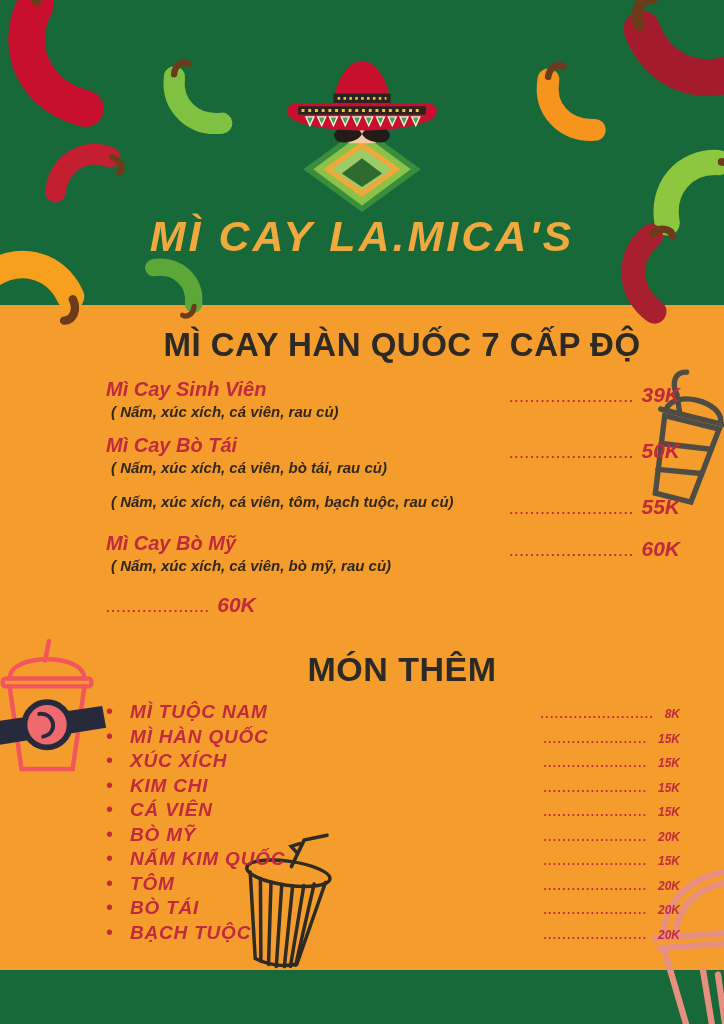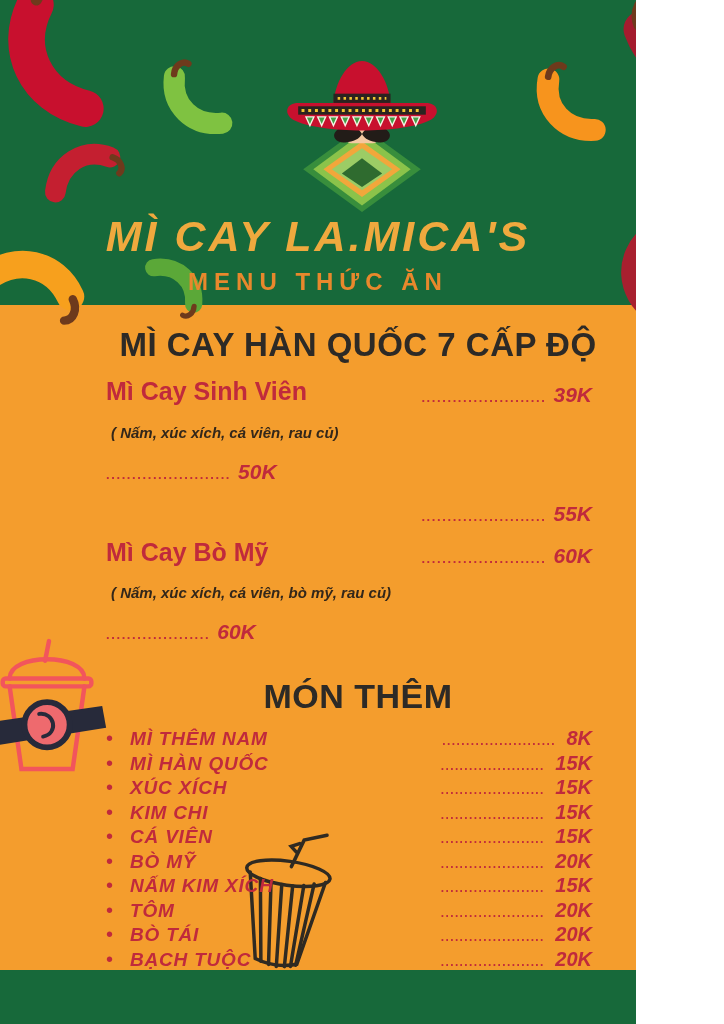"MÌ CAY LA.MICA'S" .page { width: 636px -> 724px }
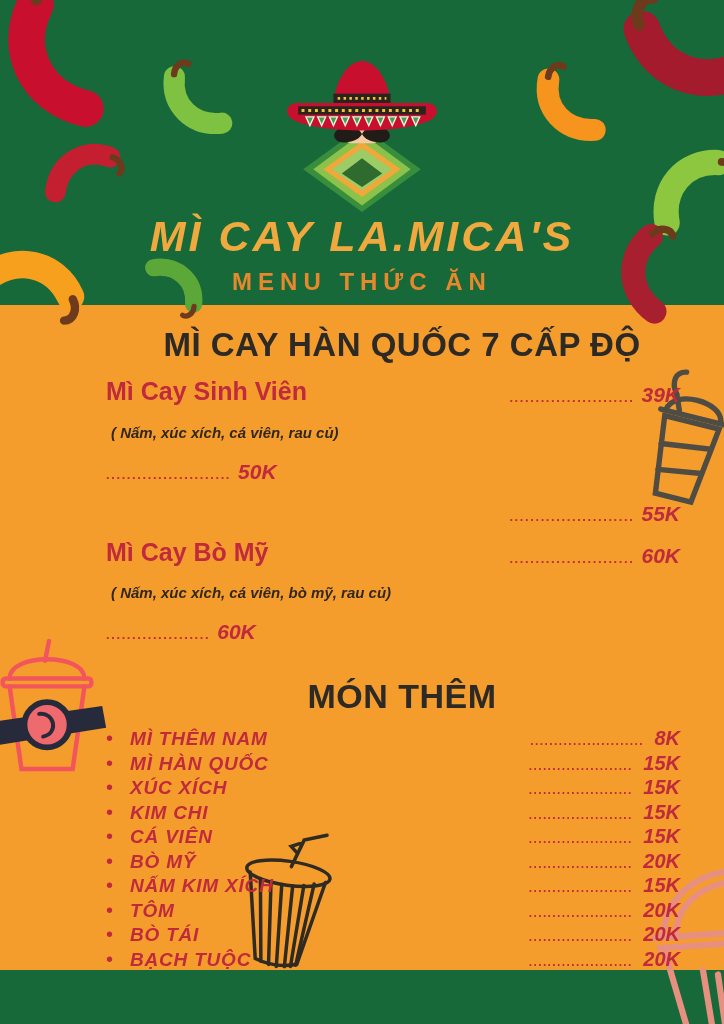"MENU THỨC ĂN" div.brand-subtitle { html: <div>MENU THỨC ĂN</div> -> none }
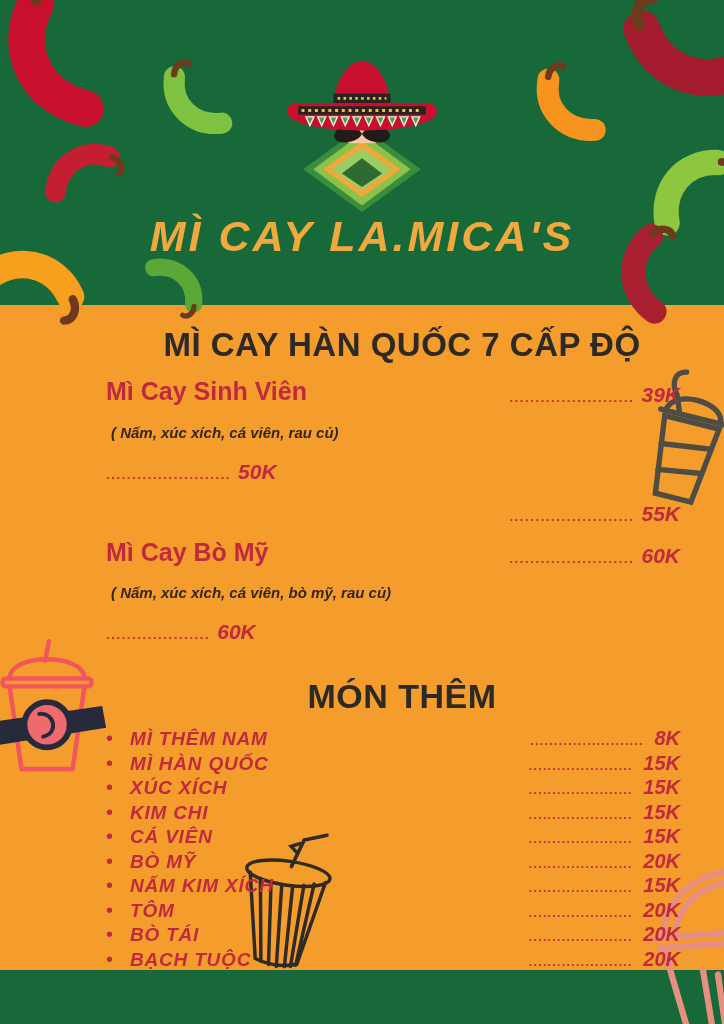"Mì Cay Sinh Viên" .mi-name { font-size: 25px -> 20px; font-style: none -> italic }
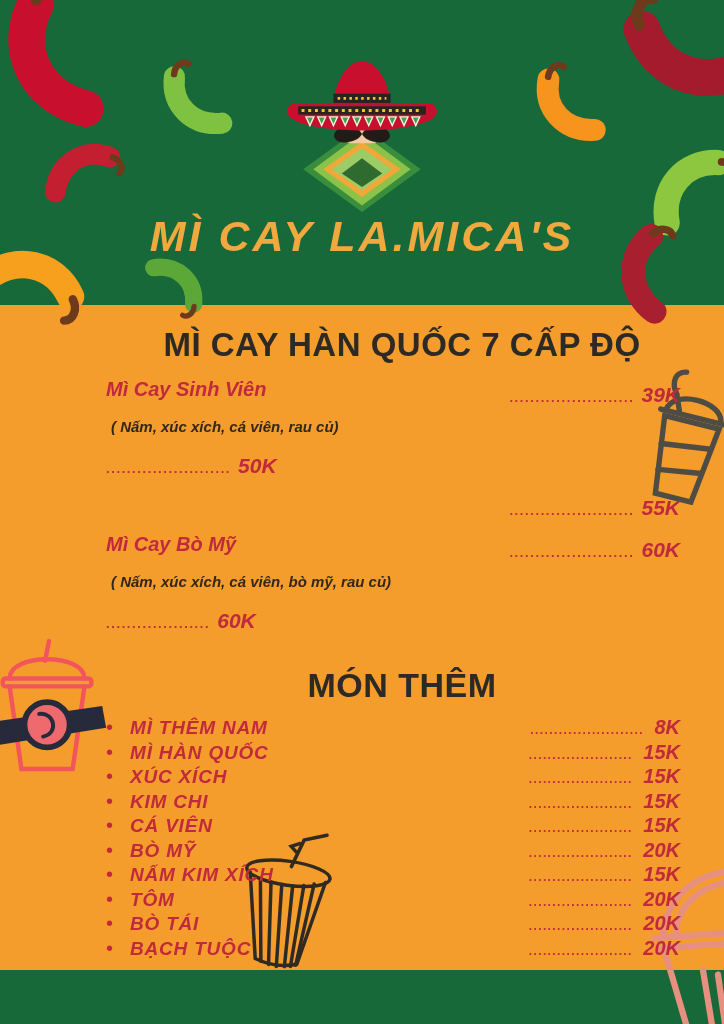"( Nấm, xúc xích, cá" .mi-desc { margin-top: 18px -> 3px }
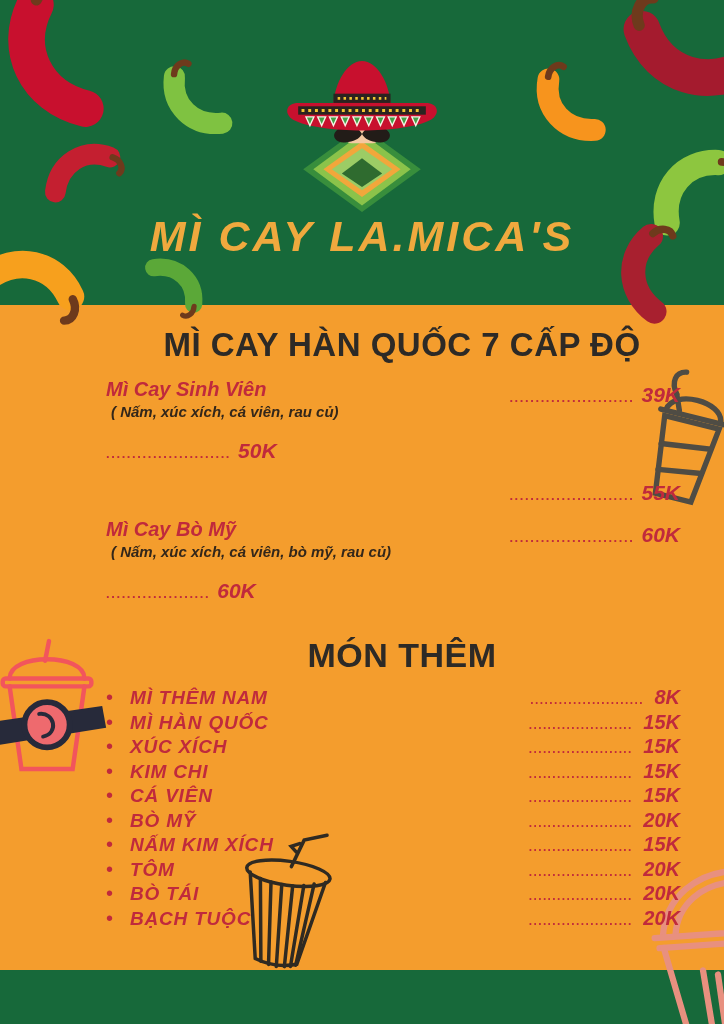"Mì Cay Bò Tái" div.mi-left { html: none -> <div> <div>Mì Cay Bò Tái</div> <div>( Nấm, xúc xích, cá viên, bò tái, rau củ)</div> </div> }
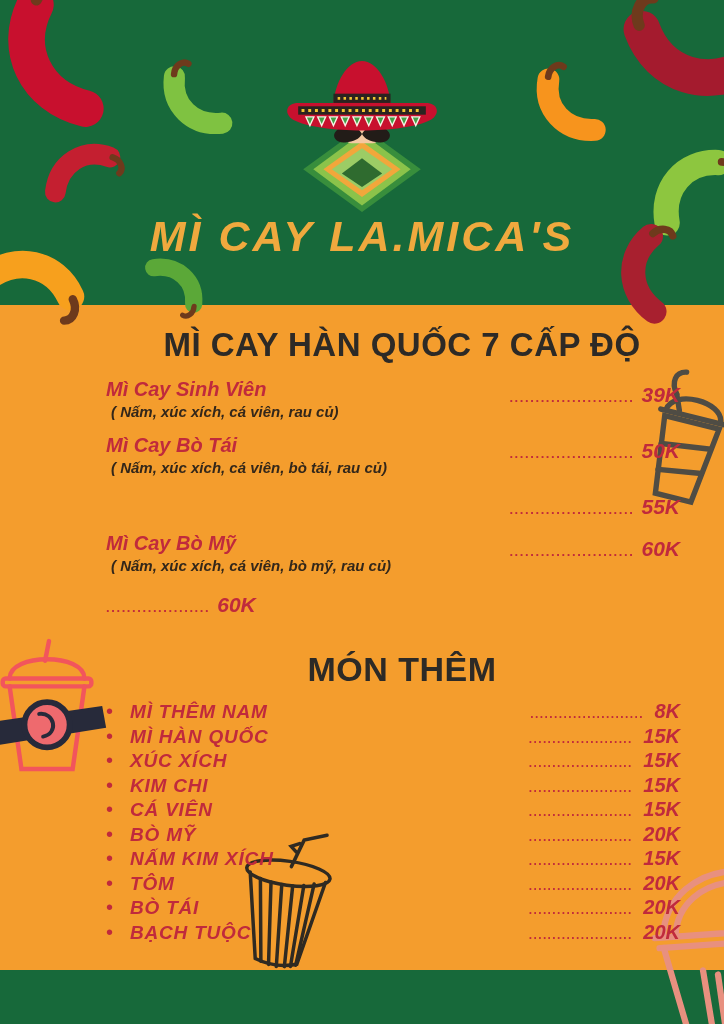"( Nấm, xúc xích, cá viên, tôm," div.mi-desc { html: none -> <div>( Nấm, xúc xích, cá viên, tôm, bạch tuộc, rau củ)</div> }
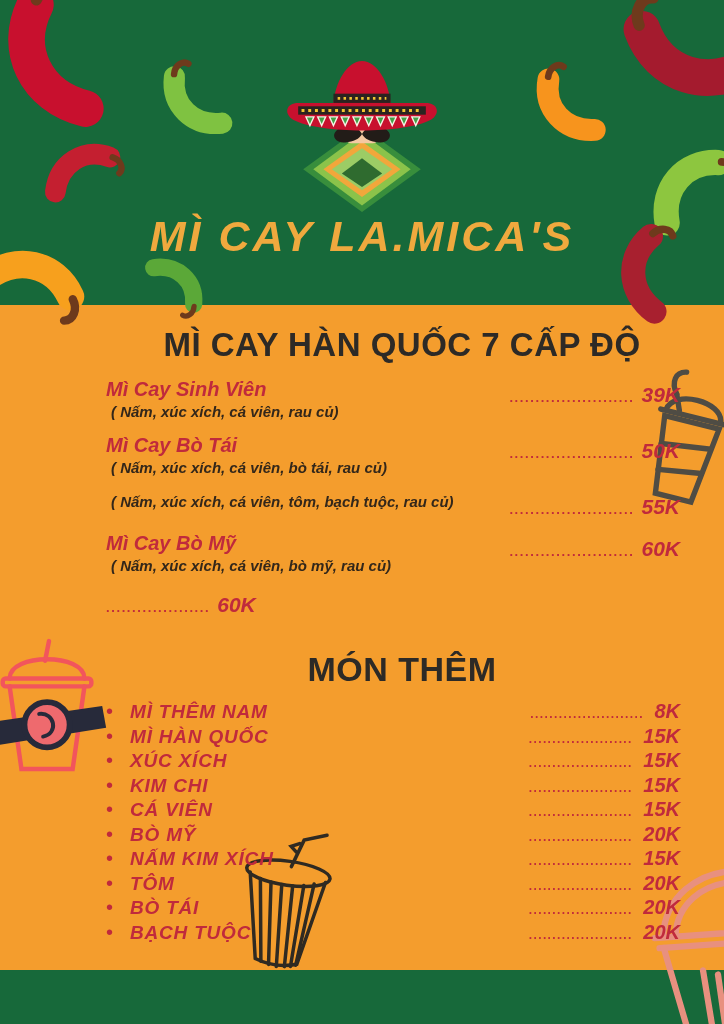"MÌ THÊM NAM" span.ad-name { text: THÊM -> TUỘC }
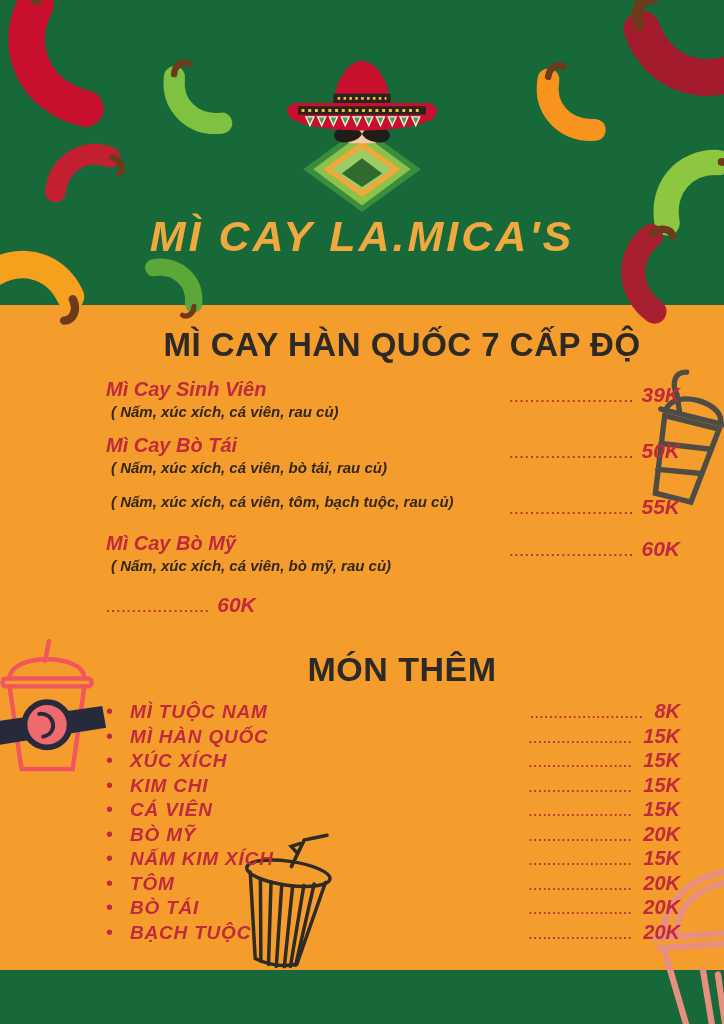"8K" .ad-price { font-size: 20px -> 12px }
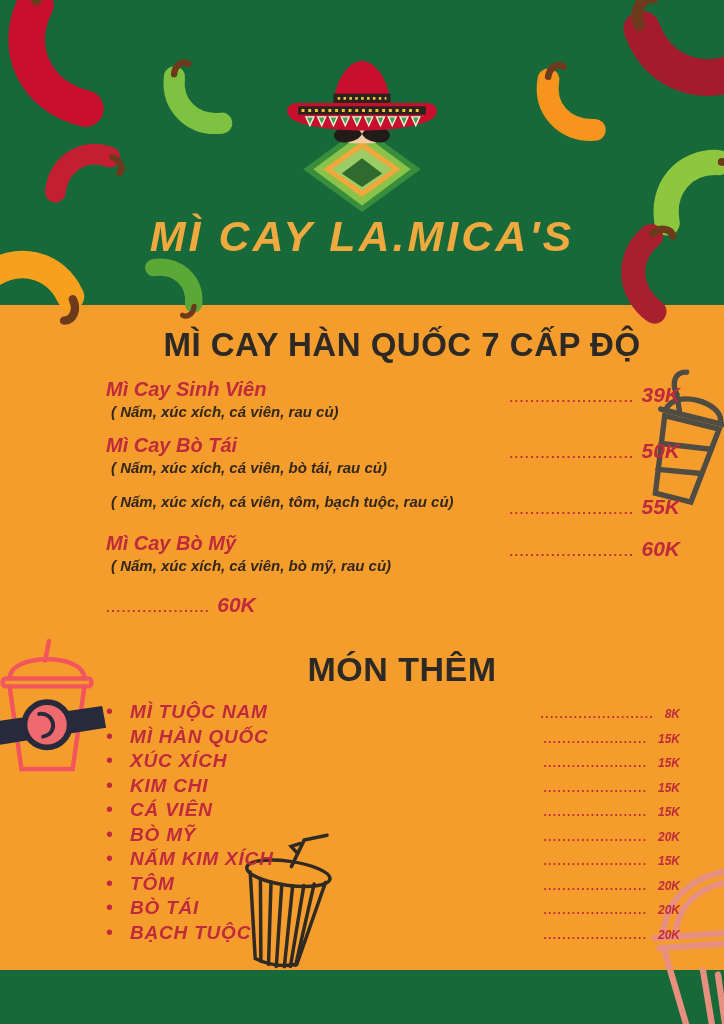"NẤM KIM XÍCH" span.ad-name { text: XÍCH -> QUỐC }
